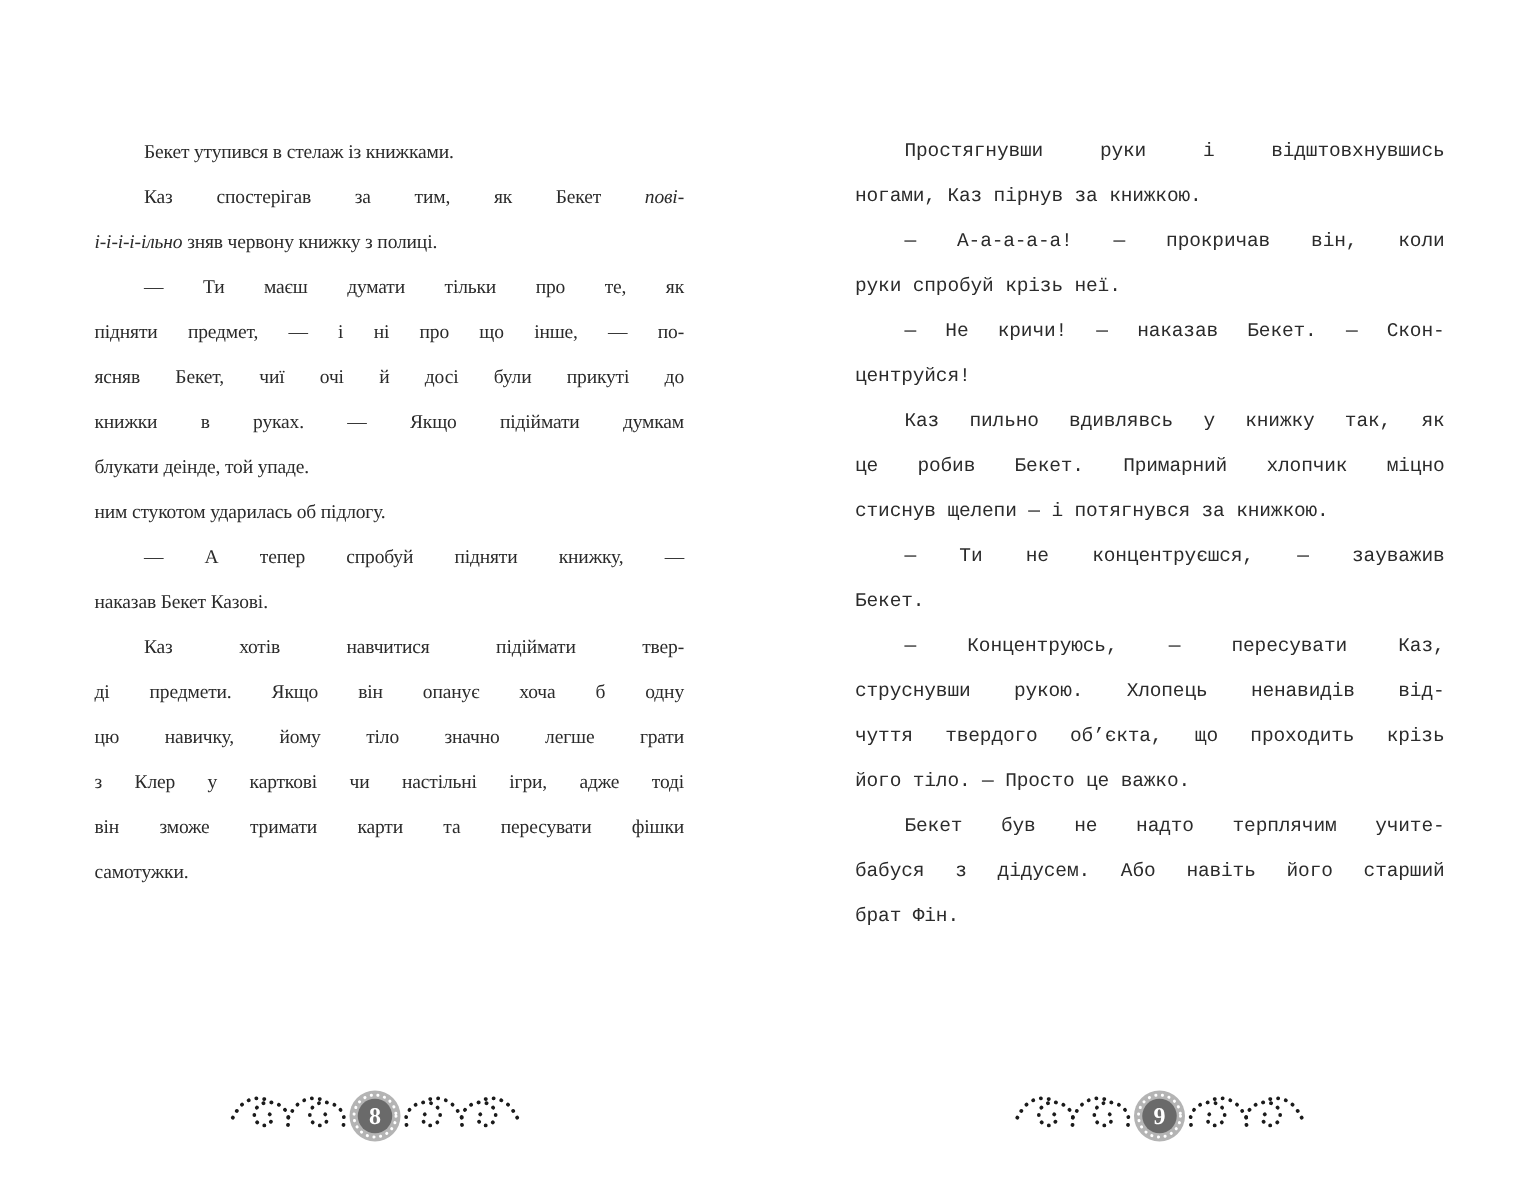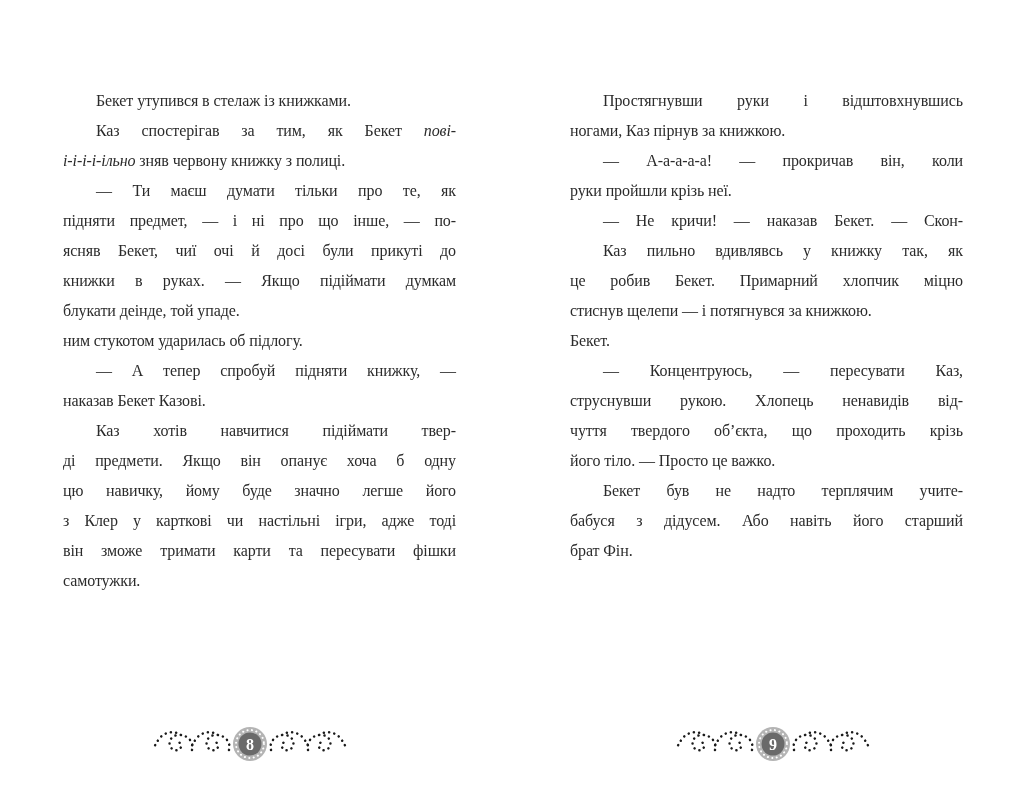"Бекет утупився в стелаж із" .text-block { font-size: 16px -> 13px }
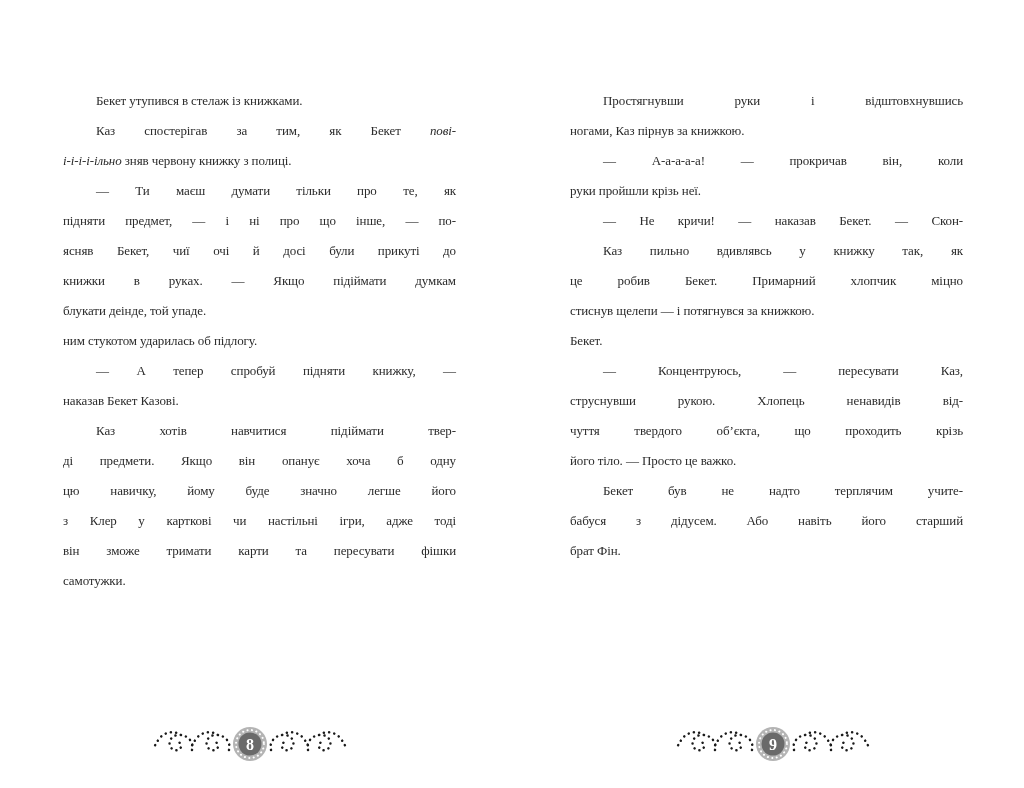"Простягнувши руки і відштовхнувшись" .text-block.right { font-family: none -> Liberation Mono, monospace }
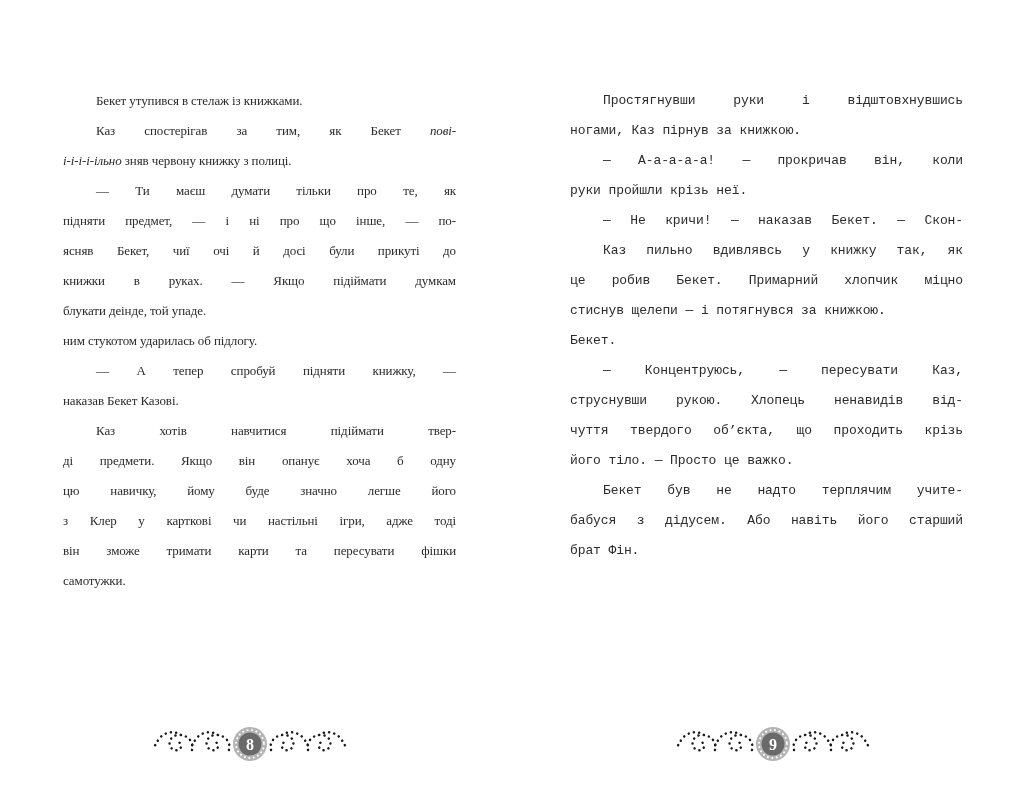"руки пройшли крізь неї." span { text: пройшли -> спробуй }
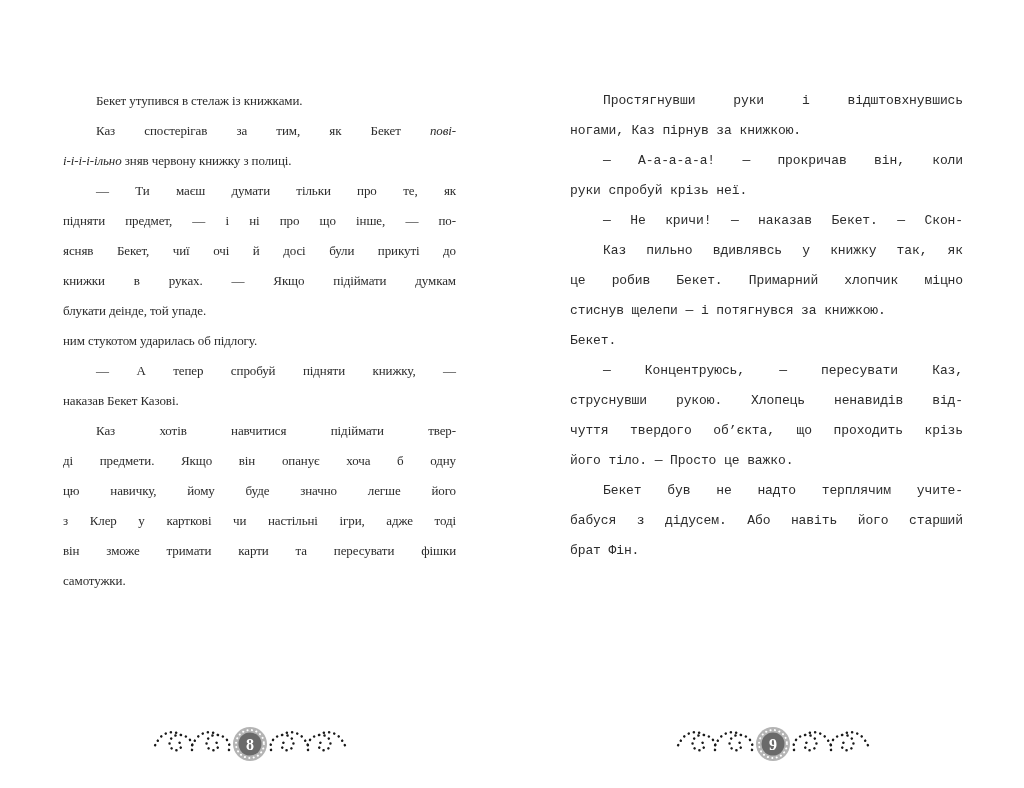"центруйся!" div.line { html: none -> <div><span>центруйся!</span></div> }
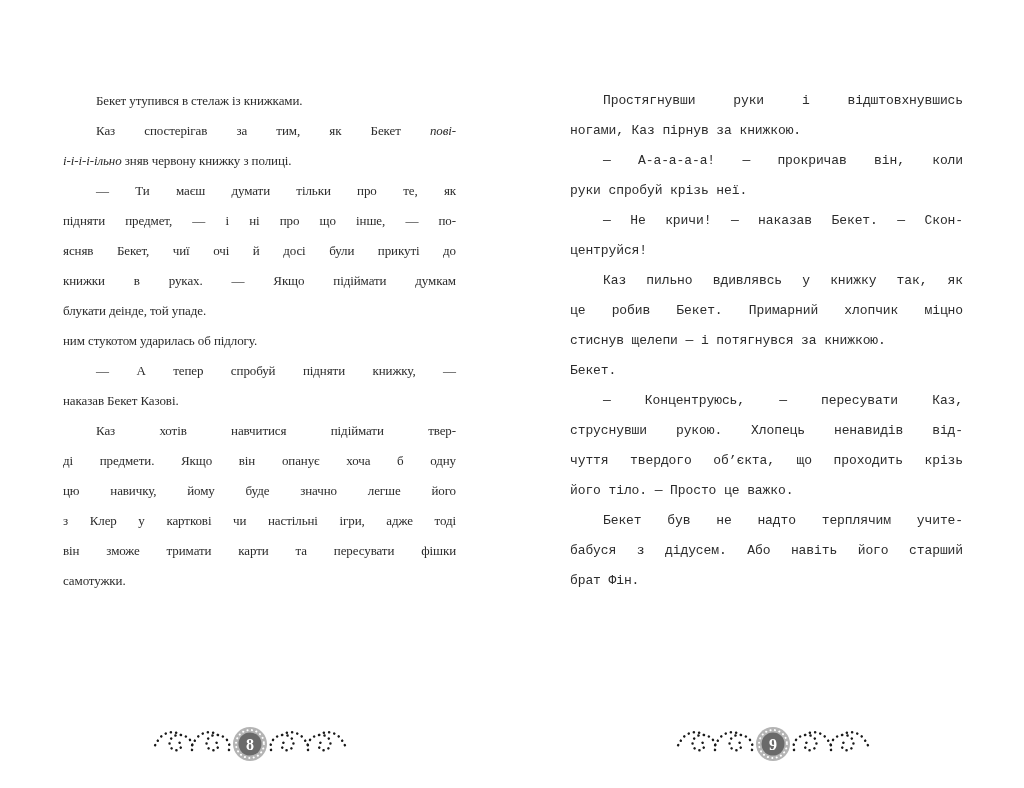"— Ти не концентруєшся, —" div.line { html: none -> <div><span>— Ти не концентруєшся, — зауважив</span></div> }
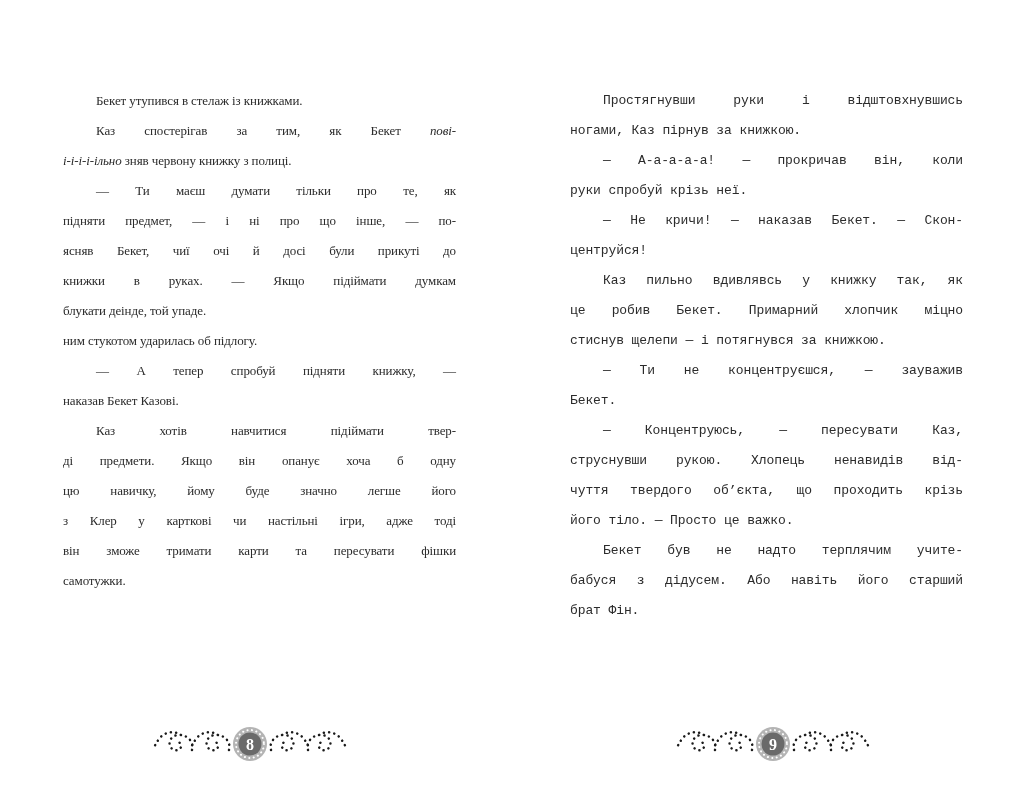"цю навичку, йому буде значно" span { text: буде значно легше його -> тіло значно легше грати }
